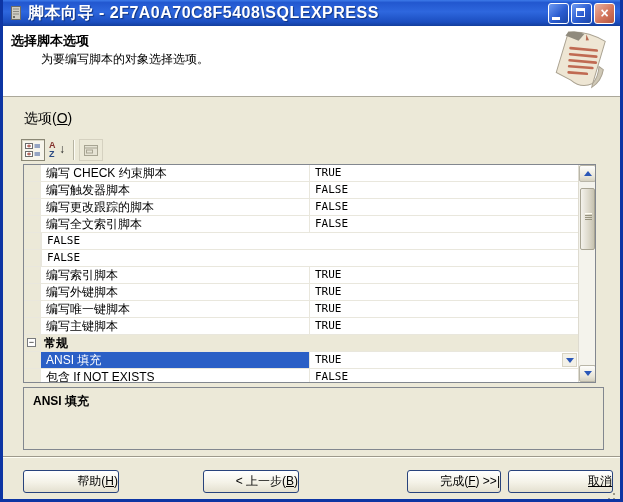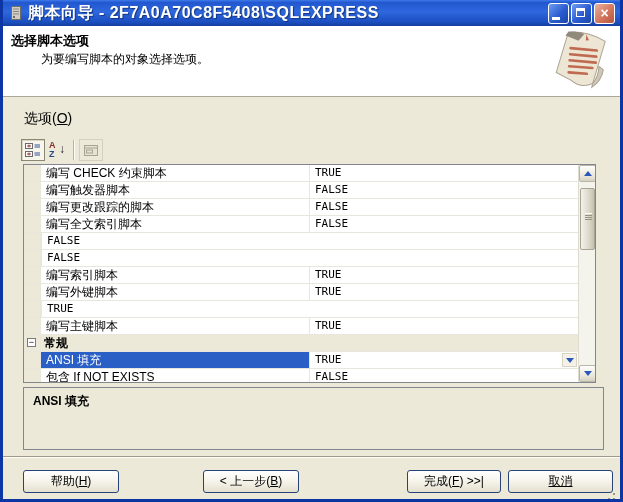"编写唯一键脚本" div.cell-name { html: none -> <div>编写唯一键脚本</div> }
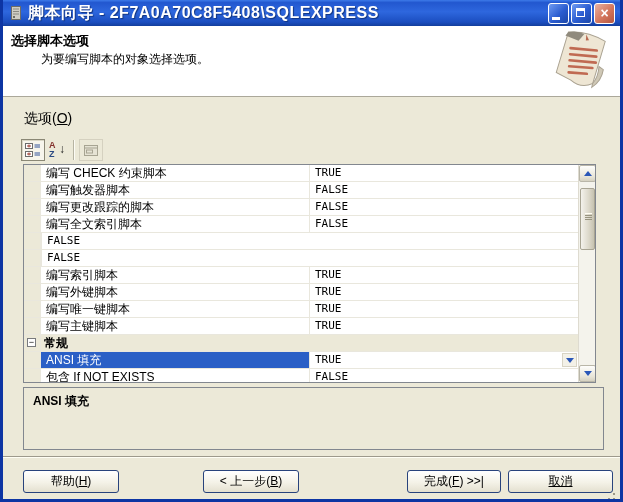"帮助(H)" .btn { justify-content: center -> flex-end }
